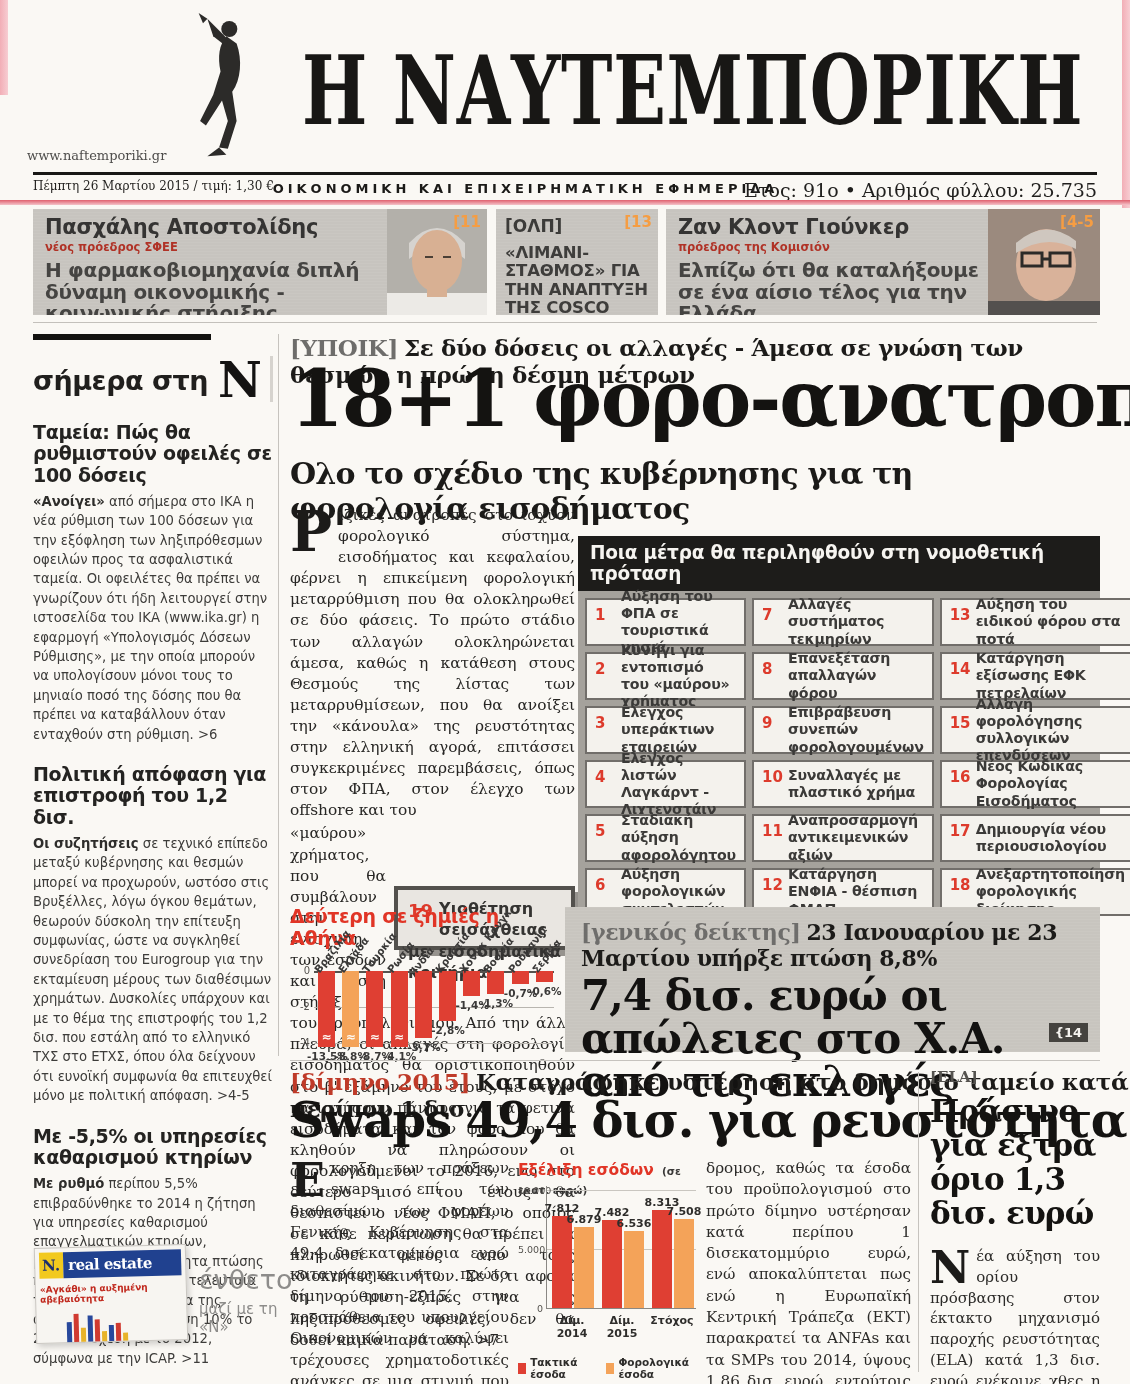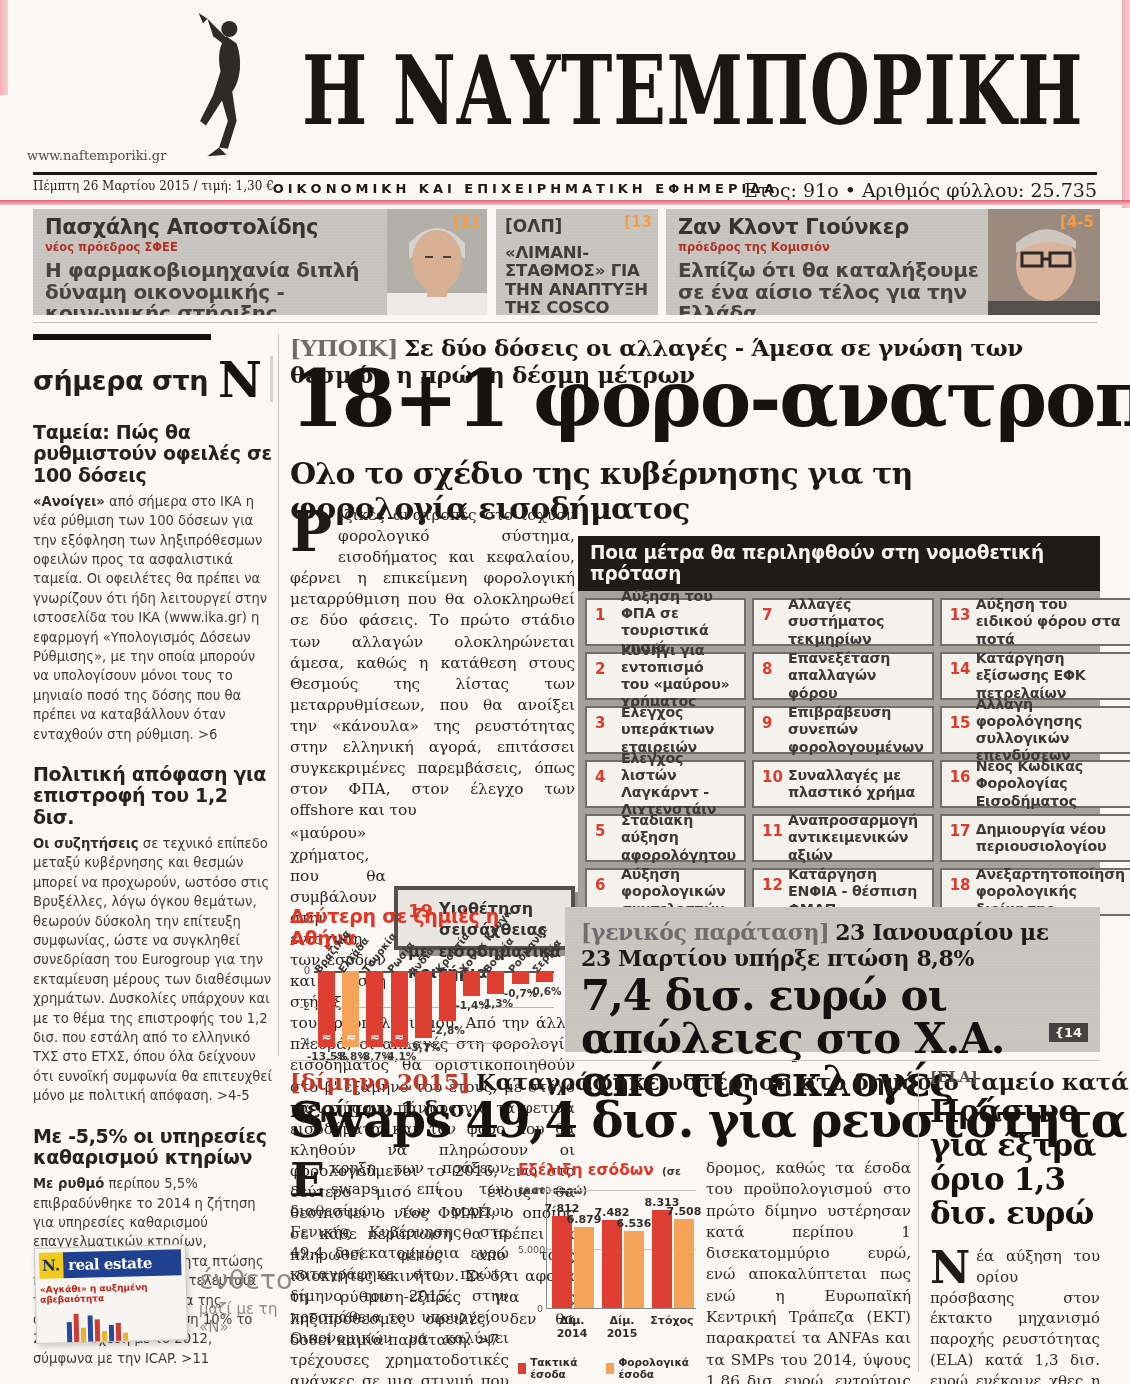"[γενικός παράταση]" span.tag { text: παράταση -> δείκτης }
